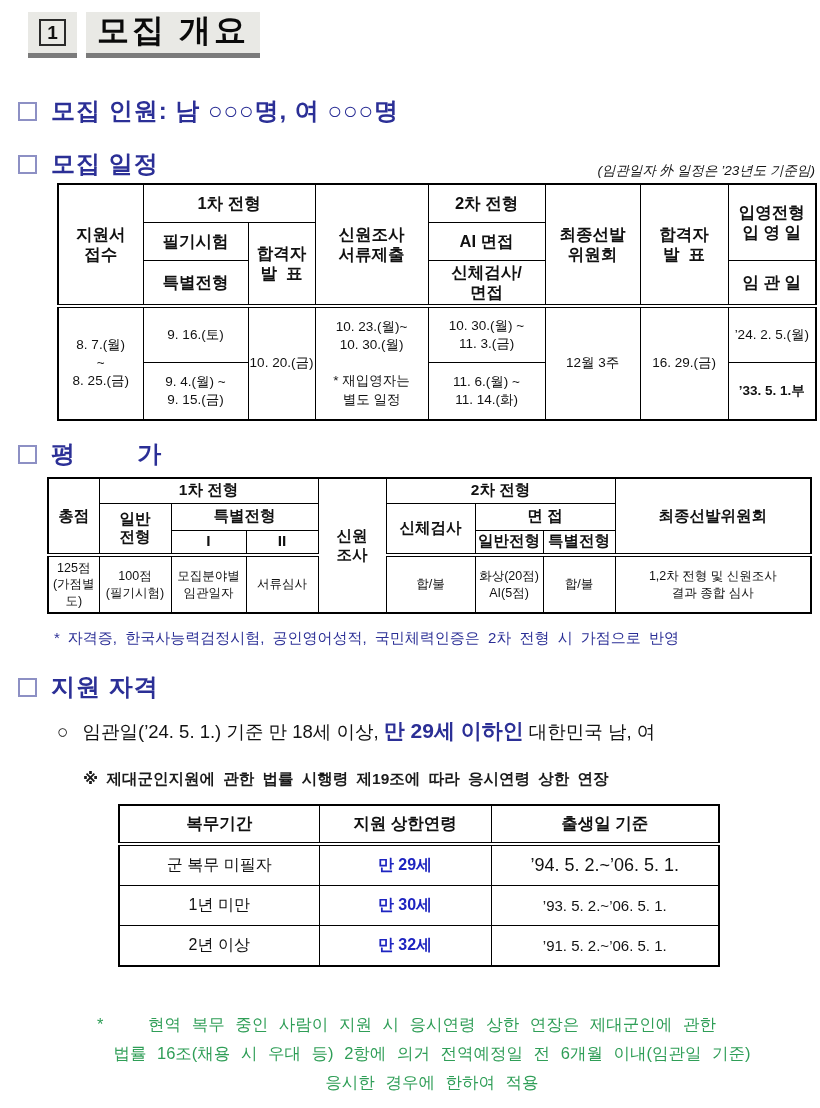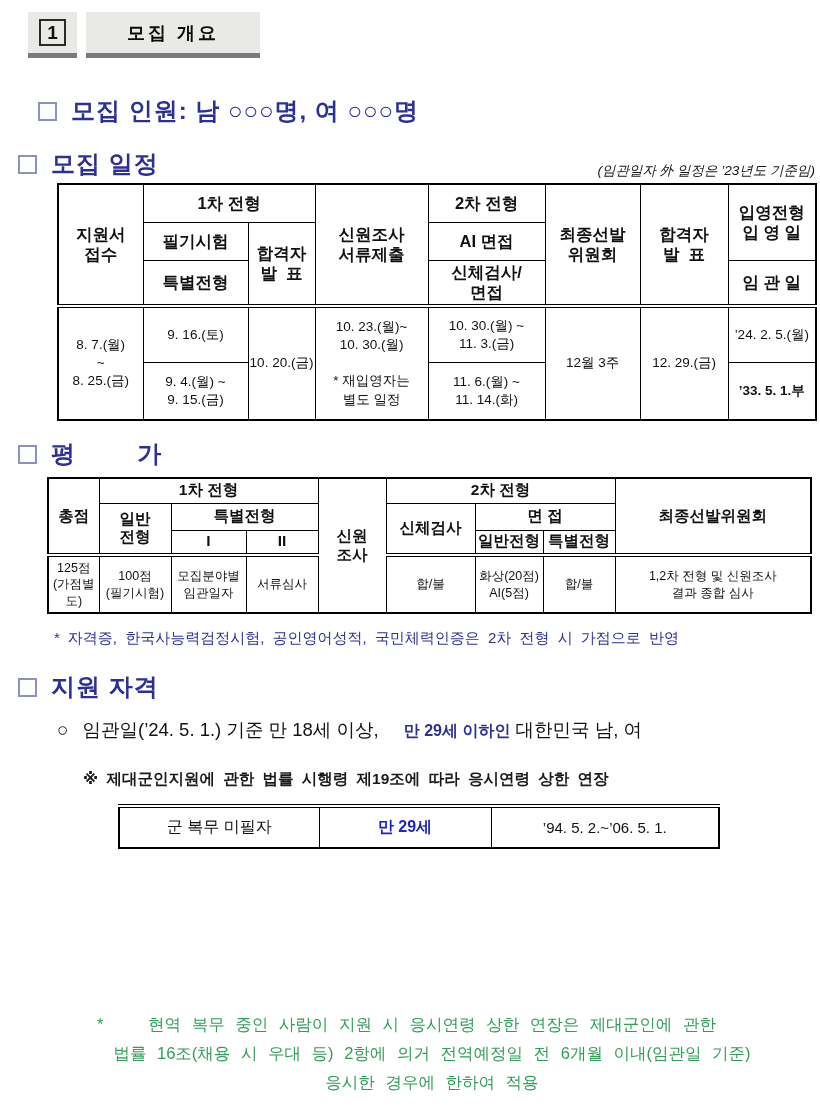"모집 개요" .tbox.main { align-items: none -> flex-end; font-size: 18px -> 32px }
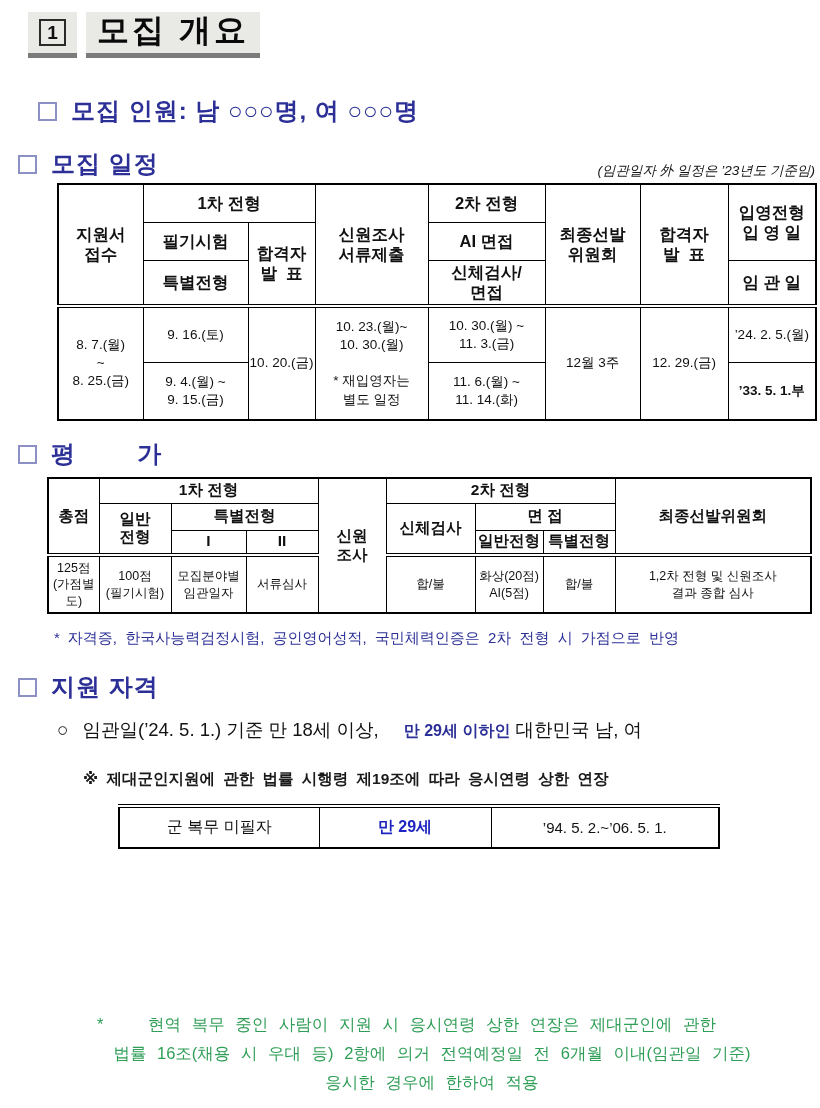"모집 인원: 남 ○○○명, 여" div.abs { margin-left: 20px -> none }
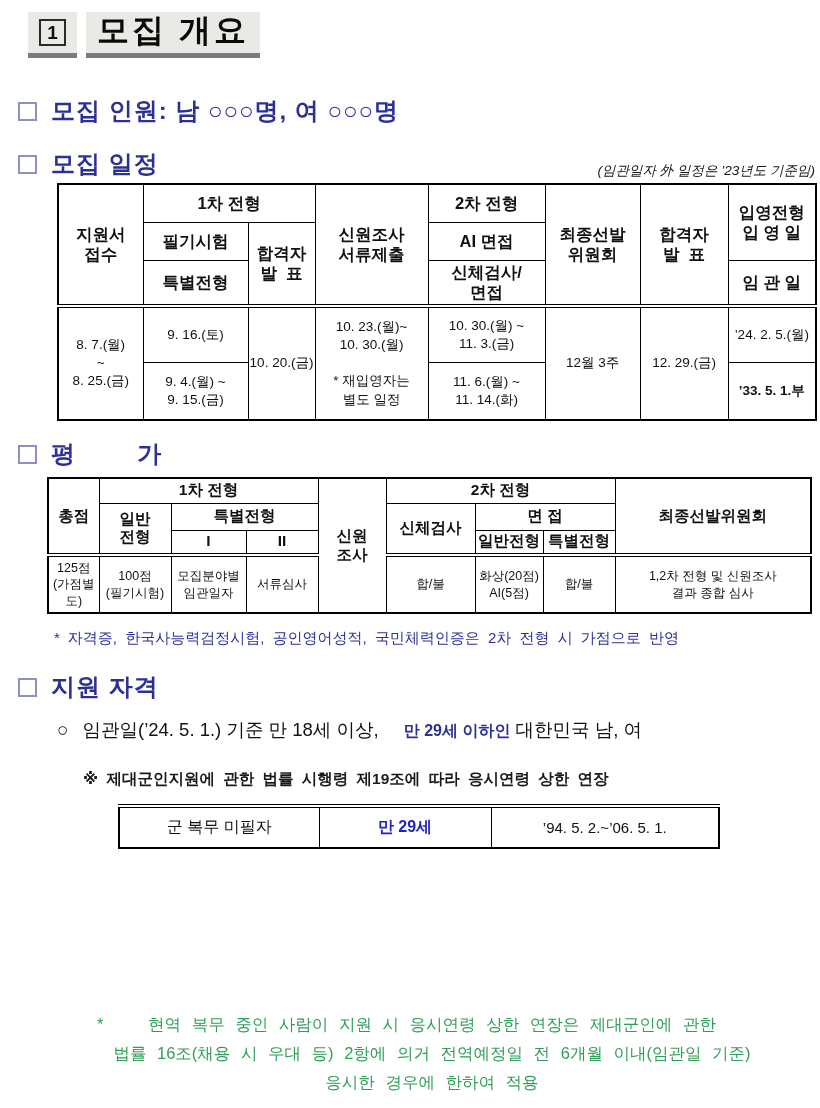"12. 29.(금)" td.bd { text: 12 -> 16 }
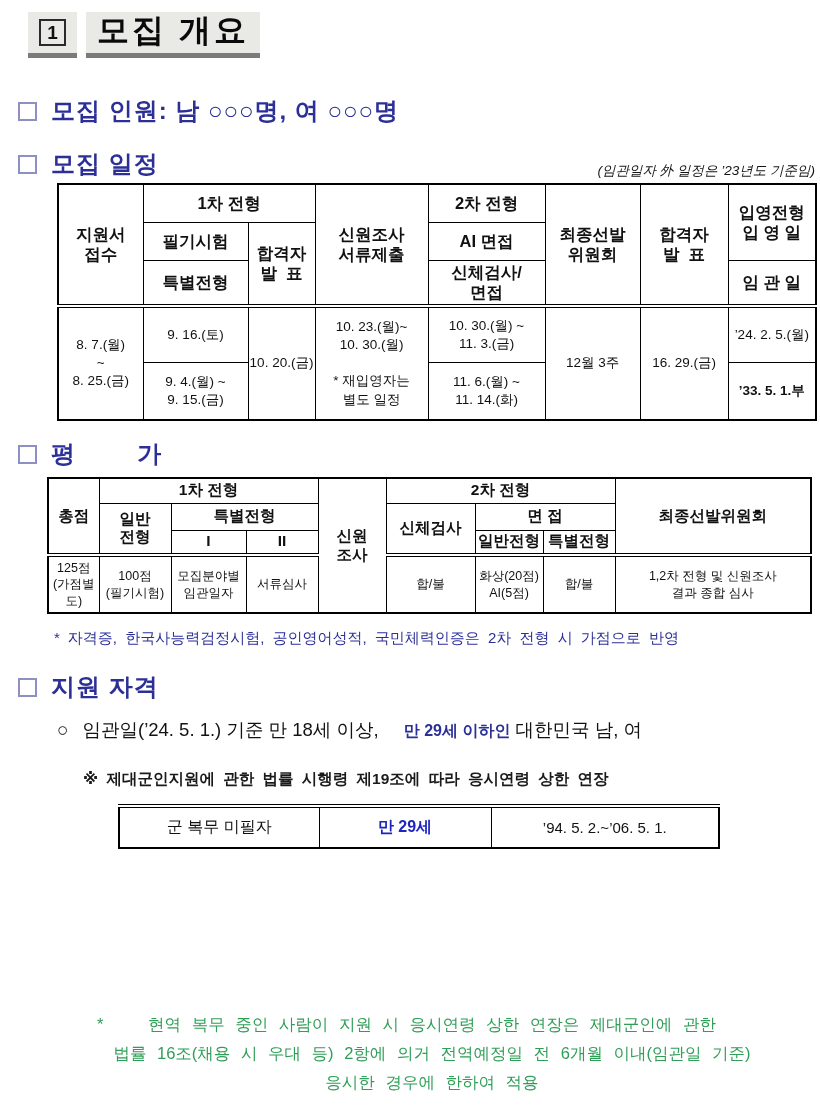"만 29세 이하인" .qual-bold { font-size: 16px -> 21px; margin-left: 20px -> none }
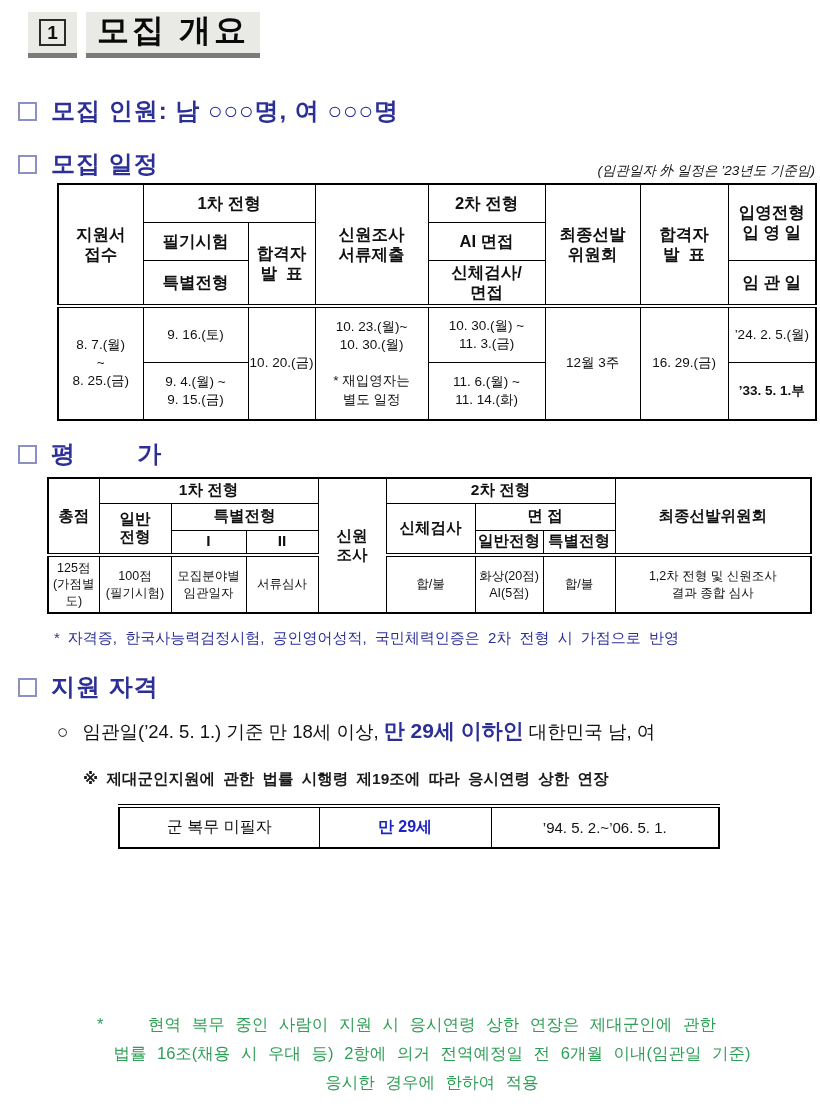"복무기간" tr { html: none -> <tr> <td>복무기간</td> <td>지원 상한연령</td> <td>출생일 기준</td> </tr> }
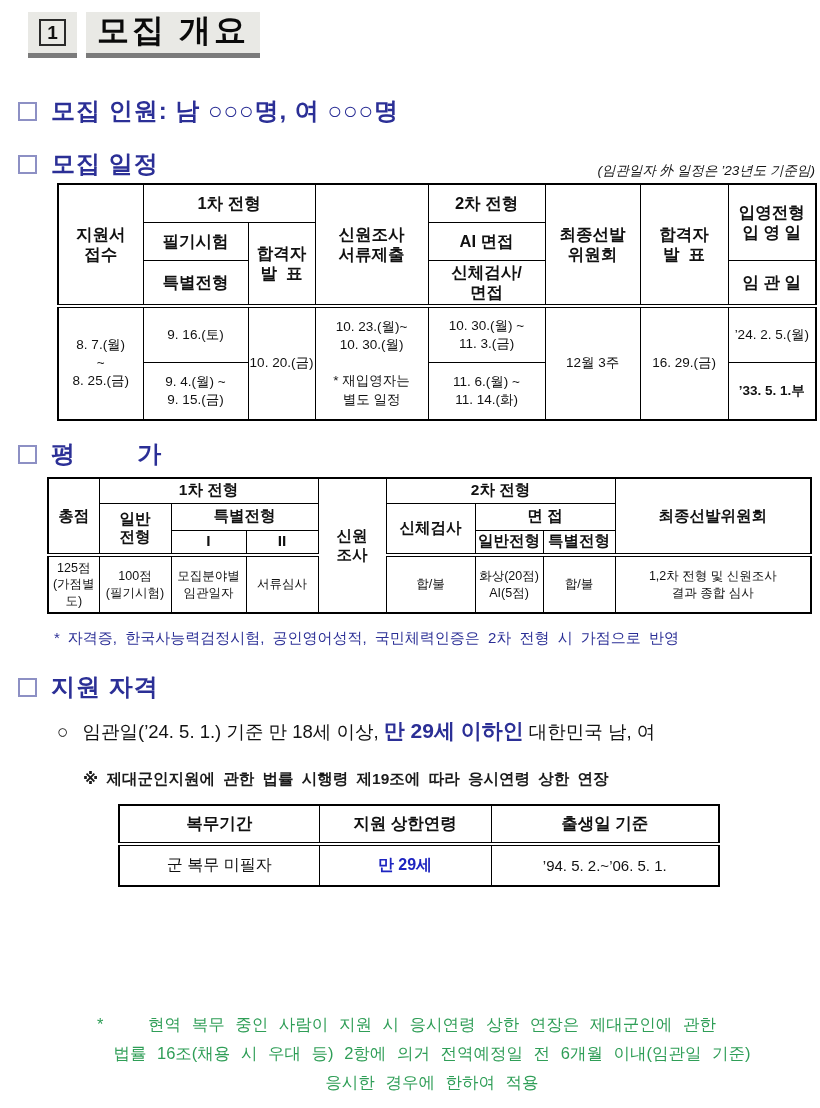"’94. 5. 2.~’06. 5. 1." td.bd { font-size: 15px -> 18px }
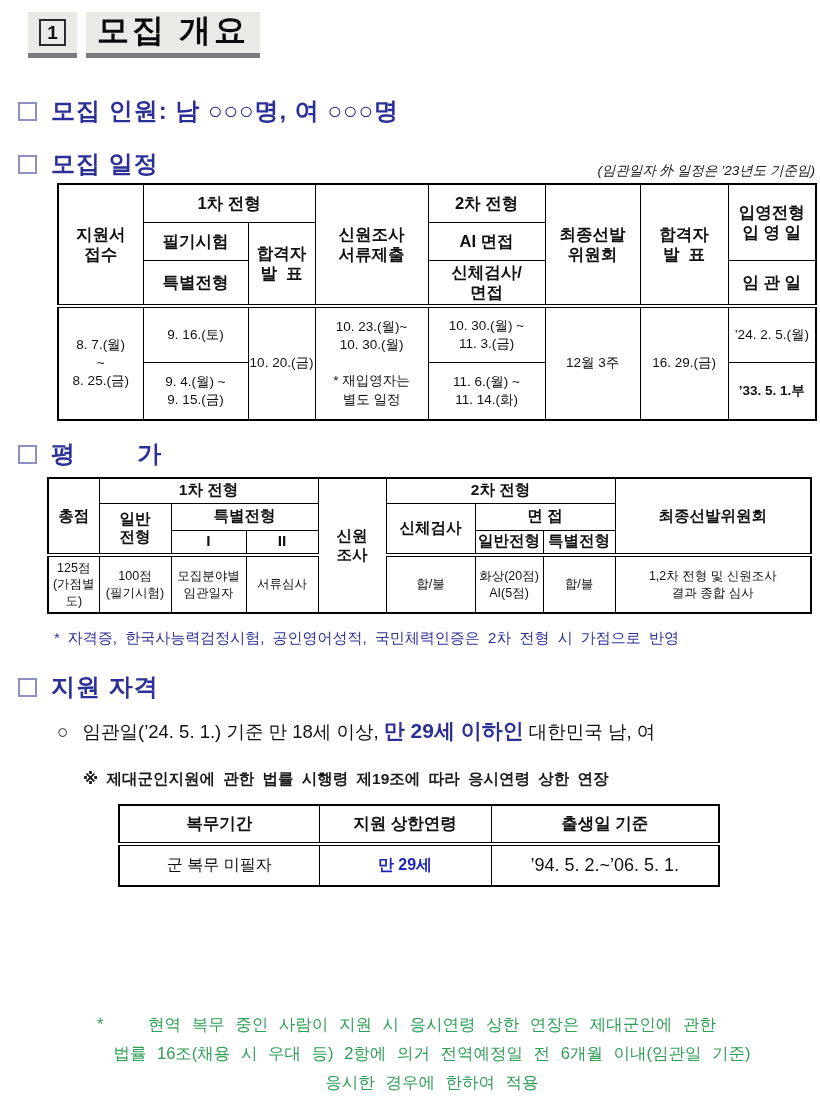"1년 미만" tr { html: none -> <tr> <td>1년 미만</td> <td>만 30세</td> <td>’93. 5. 2.~’06. 5. 1.</td> </tr> }
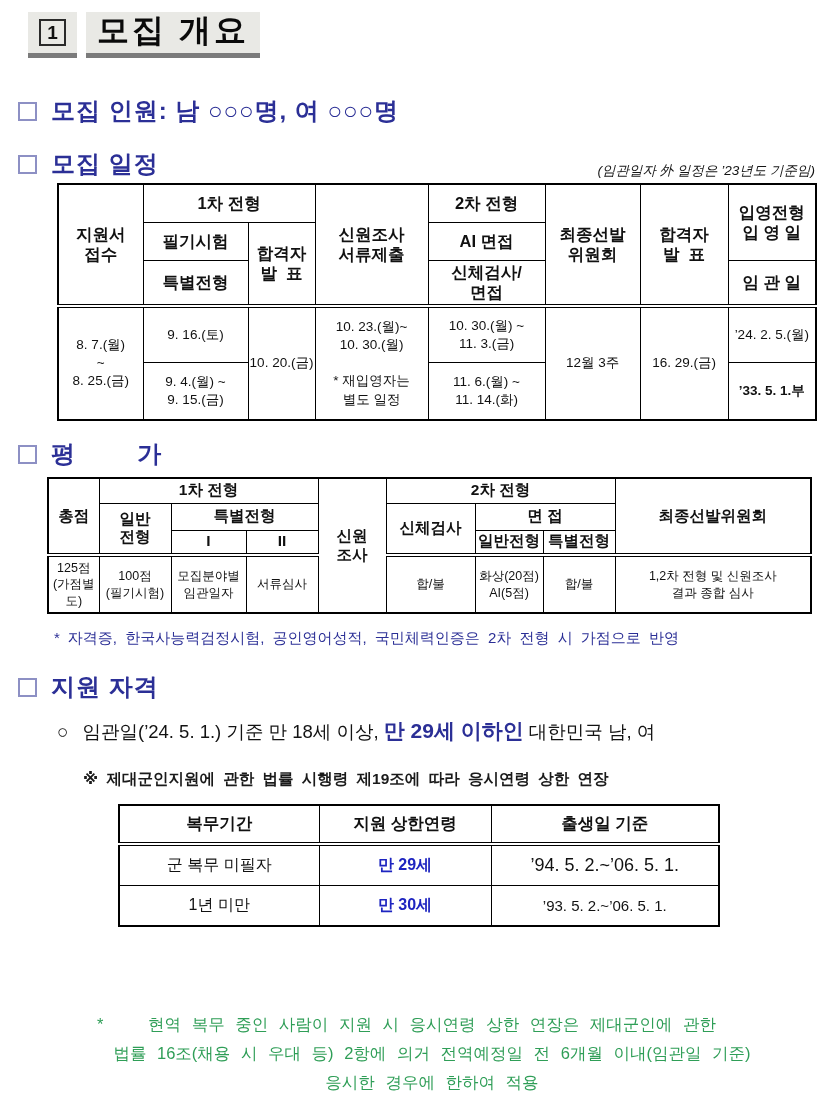"2년 이상" tr { html: none -> <tr> <td>2년 이상</td> <td>만 32세</td> <td>’91. 5. 2.~’06. 5. 1.</td> </tr> }
